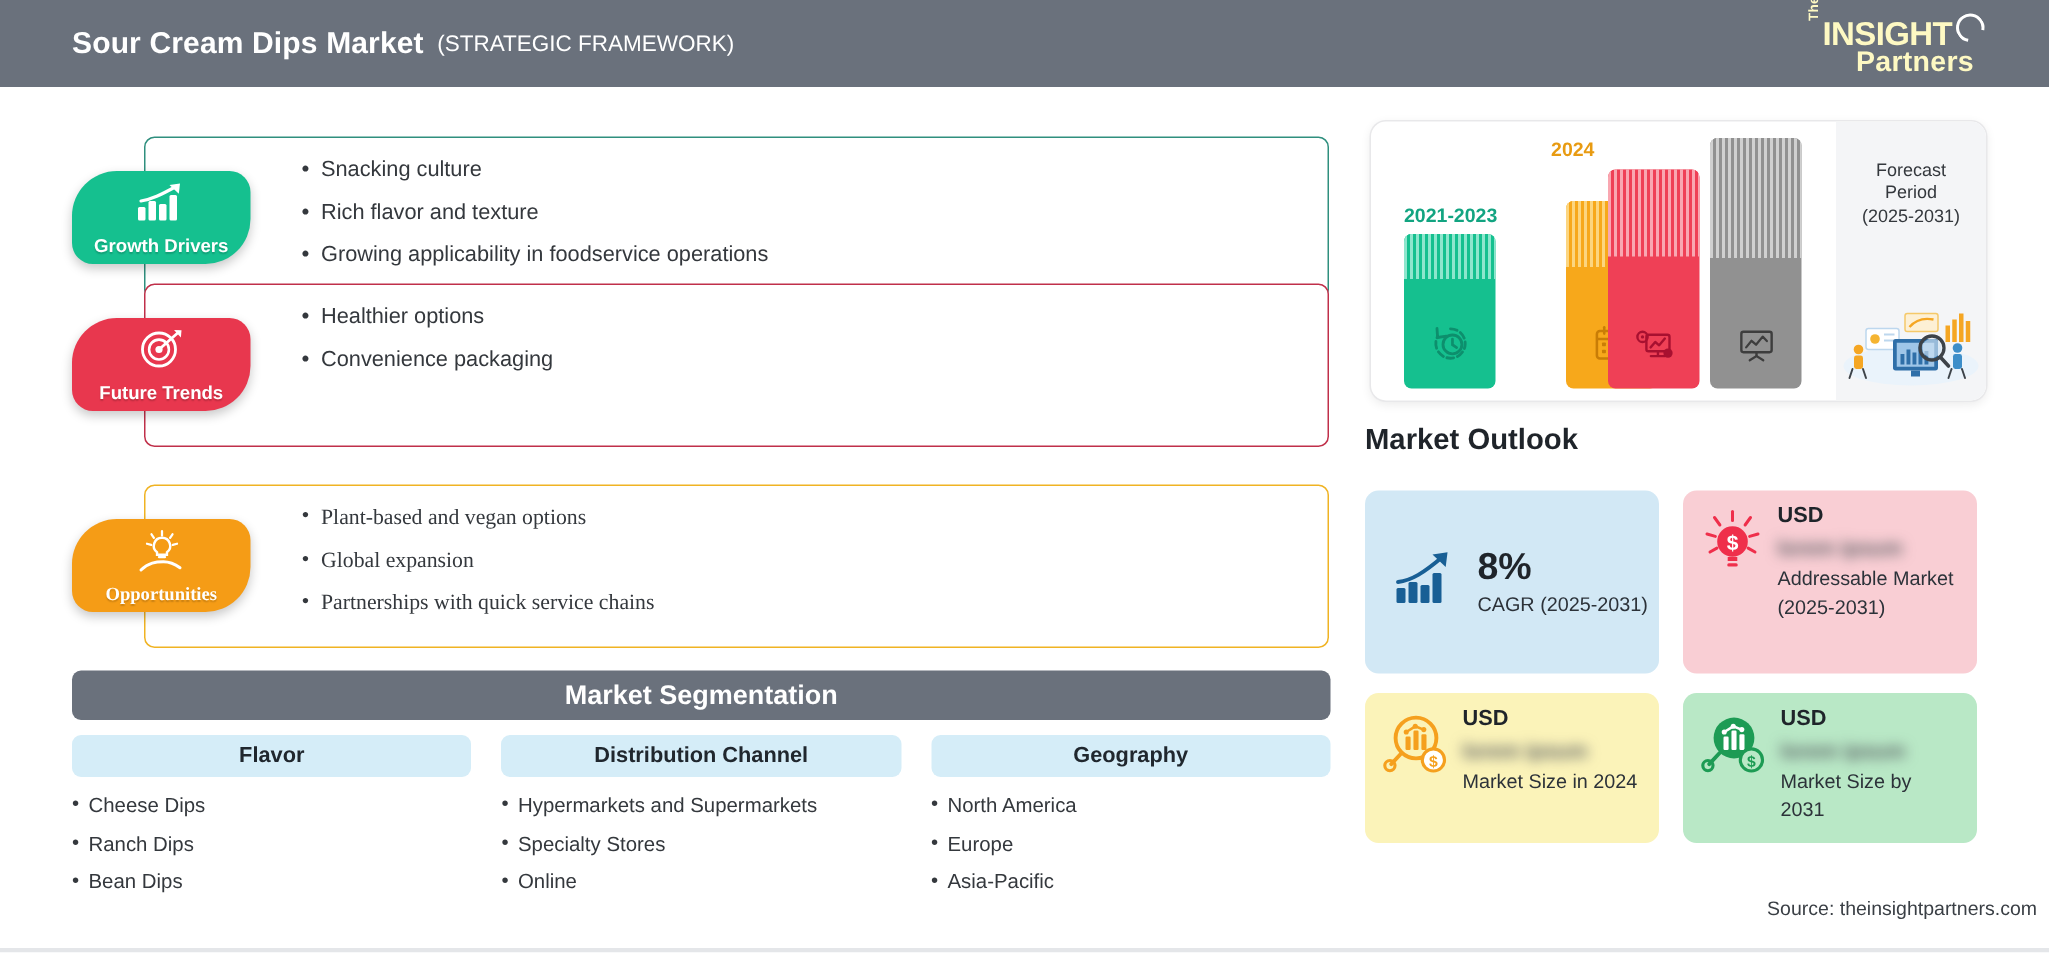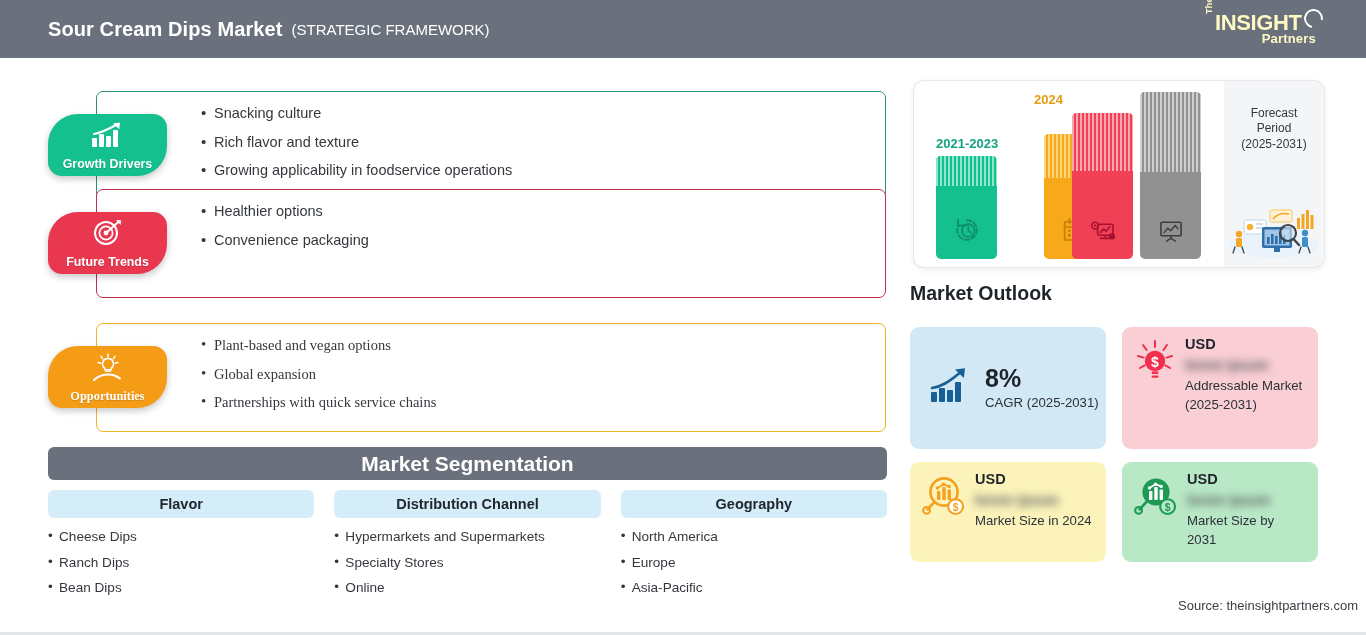"Partners" .logo-partners { font-size: 13px -> 19px }
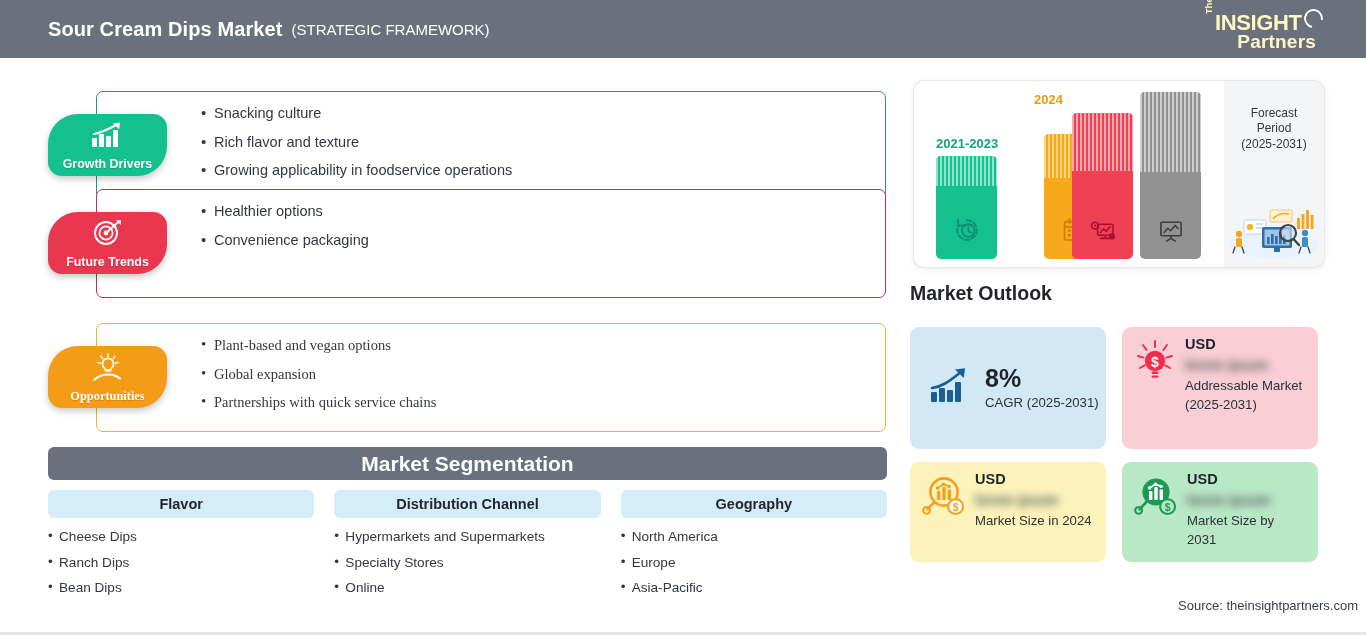"Market Segmentation" .seg-header { font-size: 21px -> 18px }
